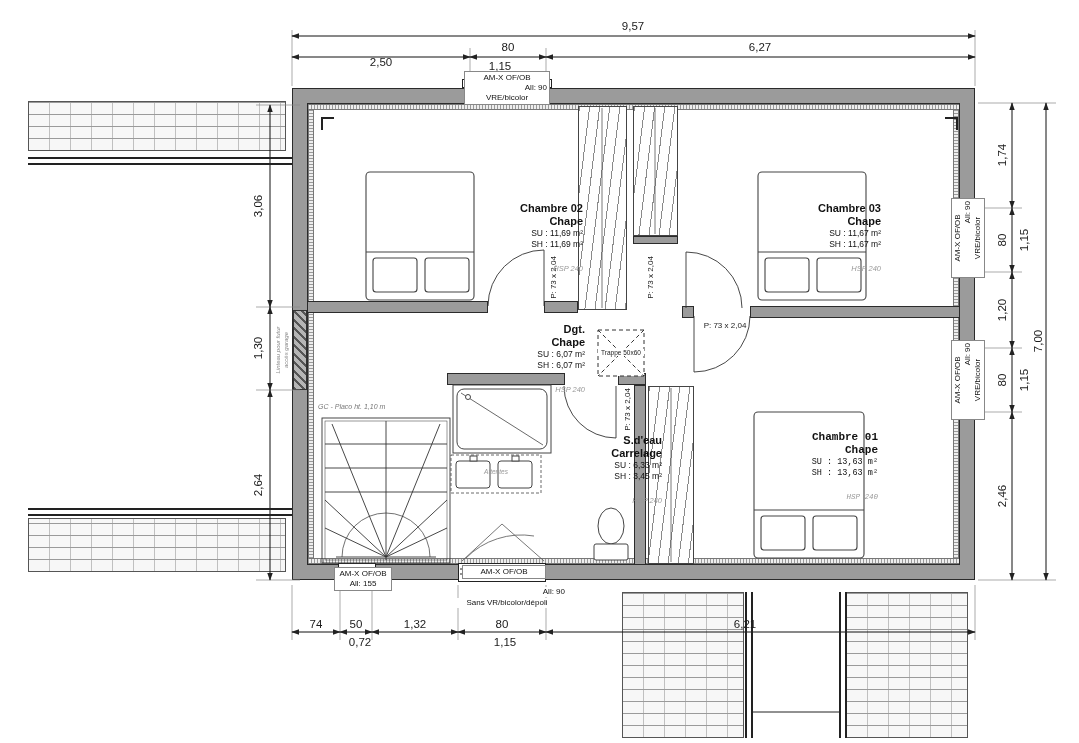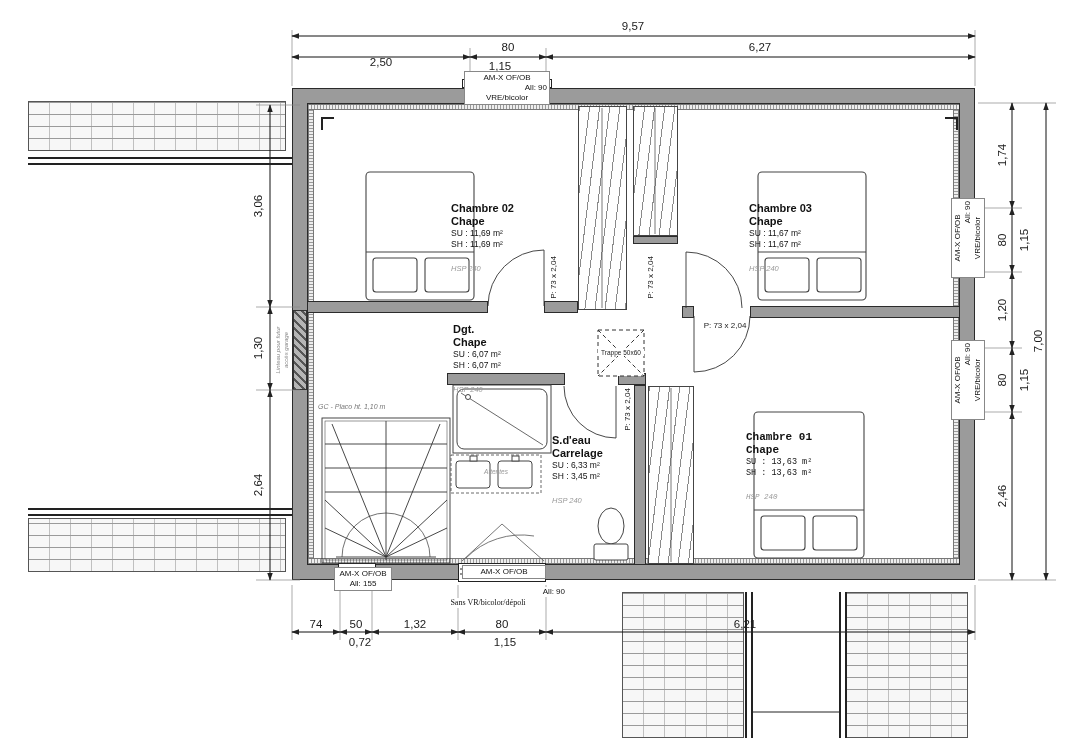"Chambre 02" .room { text-align: left -> right }
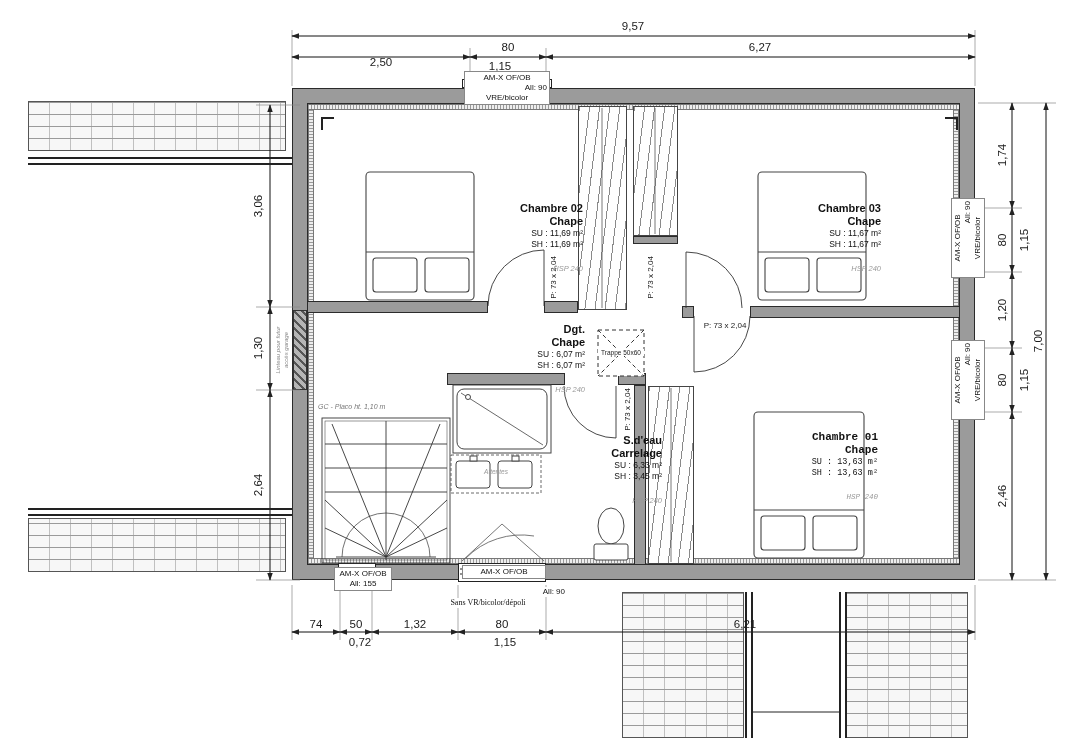"Sans VR/bicolor/dépoli" div.wlab-plain { font-family: Liberation Serif, serif -> none; left: 433px -> 452px }
